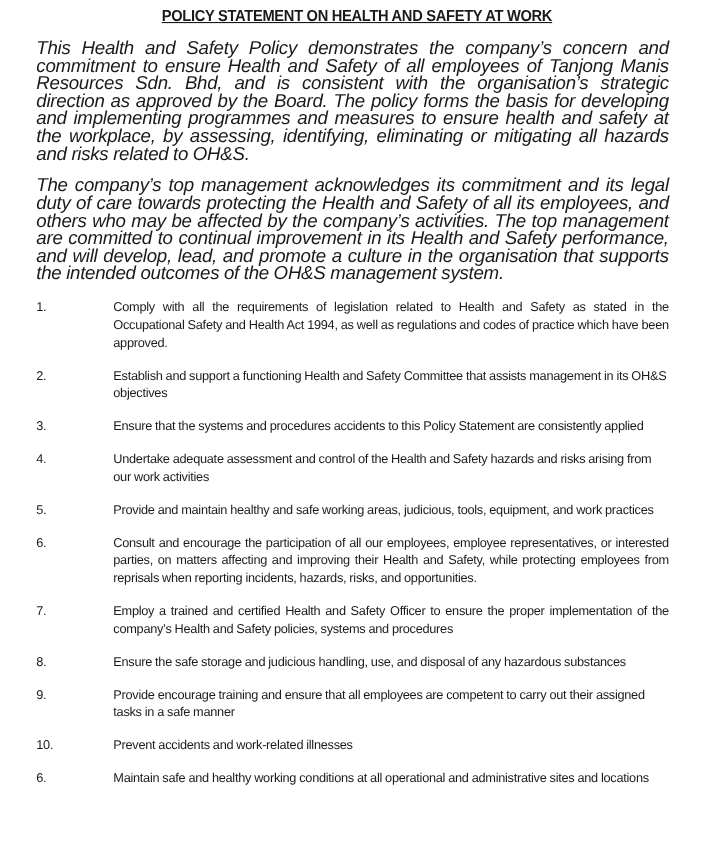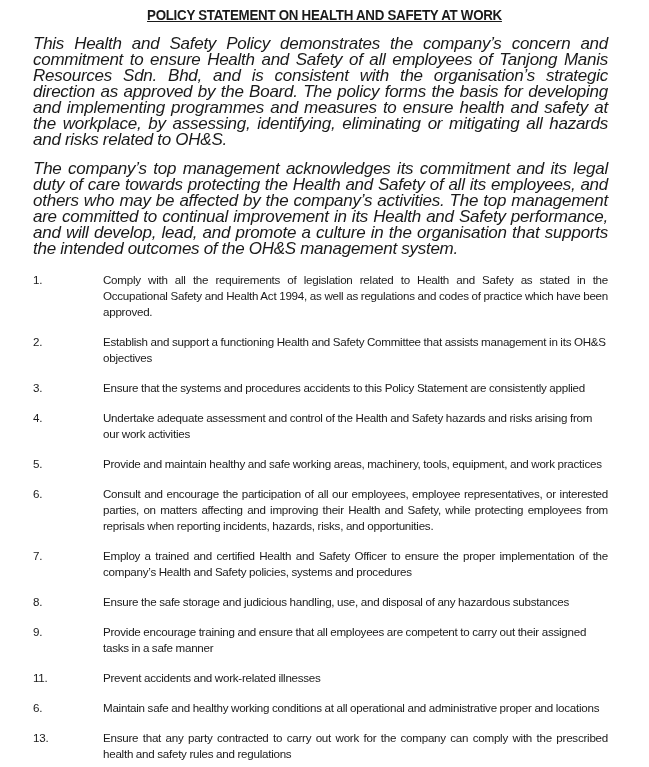"Provide and maintain healthy and" span.txt { text: machinery -> judicious }
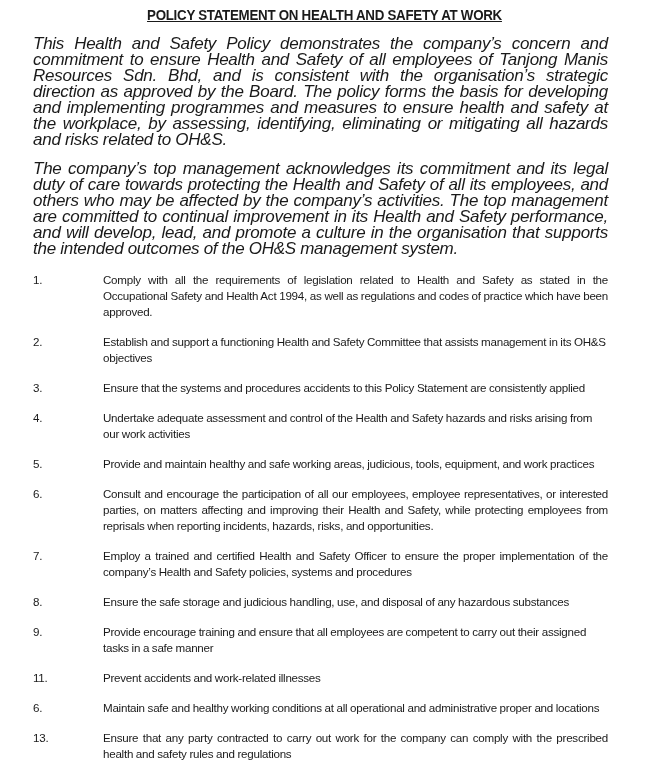"11." span.num { text: 11 -> 10 }
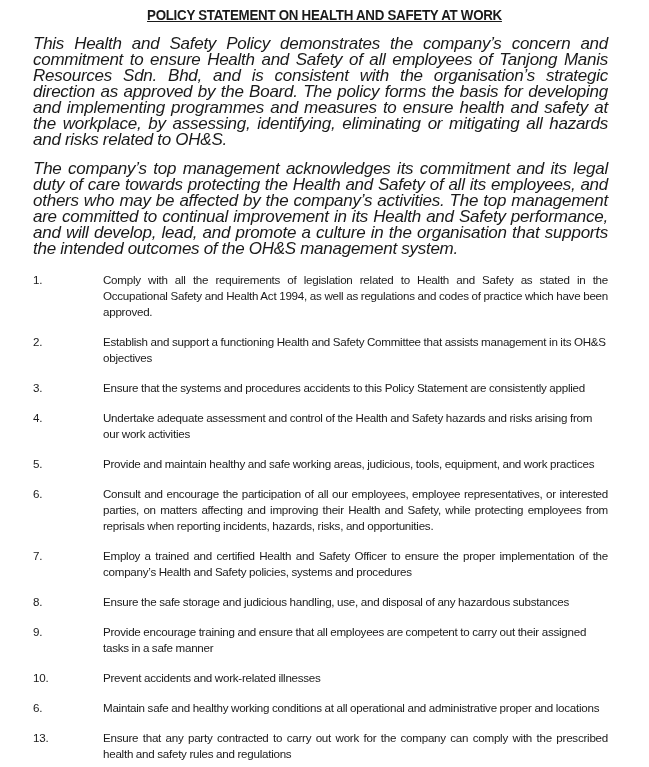"Maintain safe and healthy working" span.txt { text: proper -> sites }
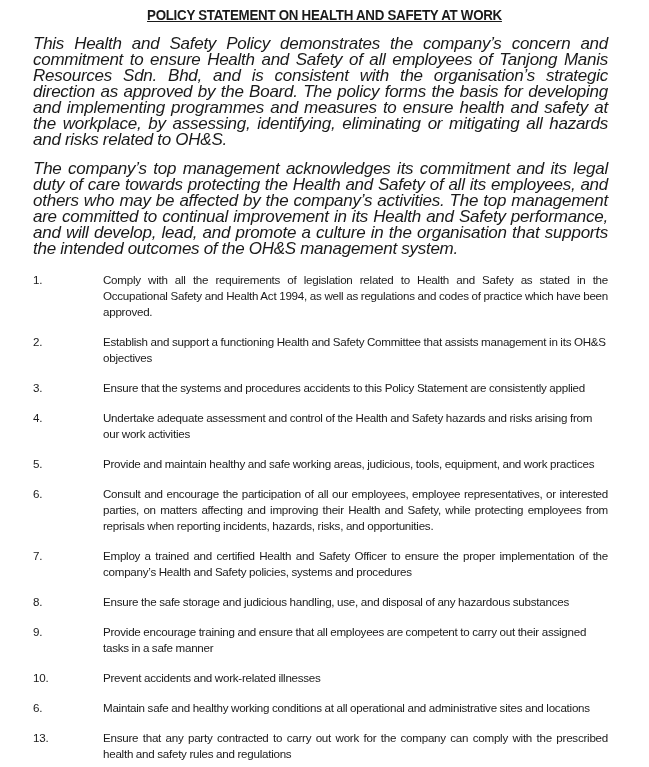"13." li { html: <li> <span>13.</span> <span>Ensure that any party contracted to carry out work for the company can comply with the prescribed health and safety rules and regulations</span> </li> -> none }
